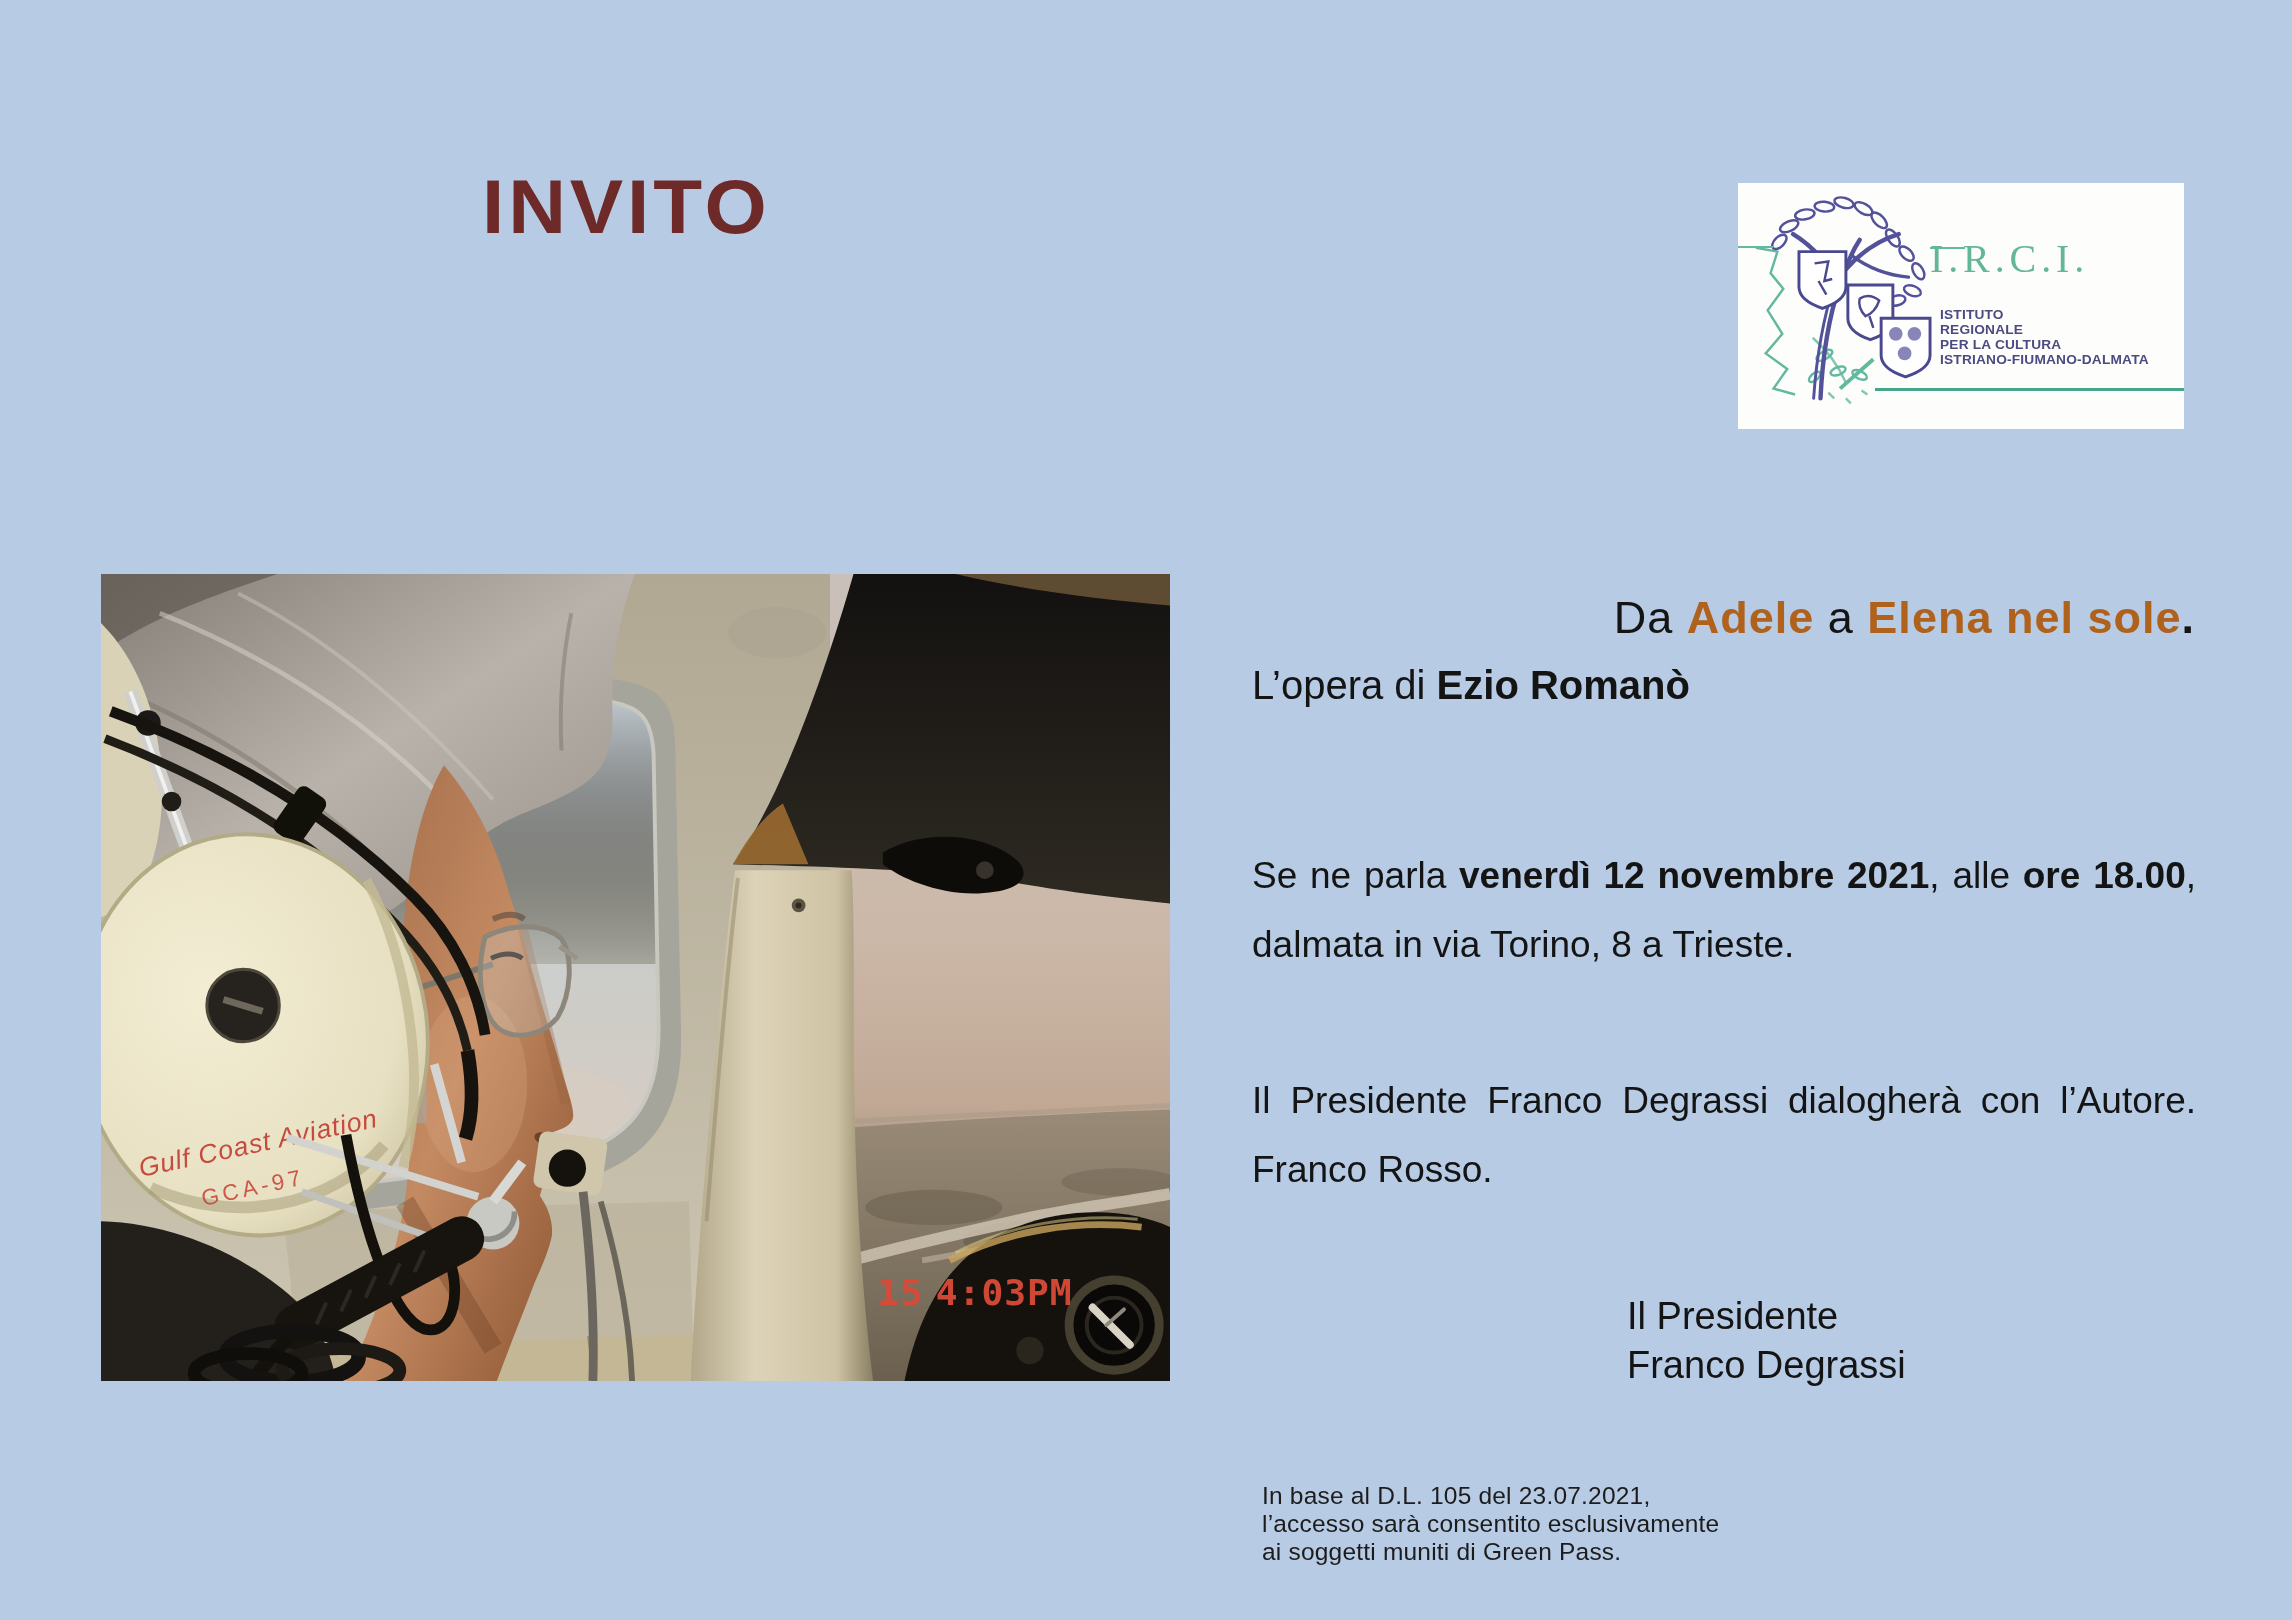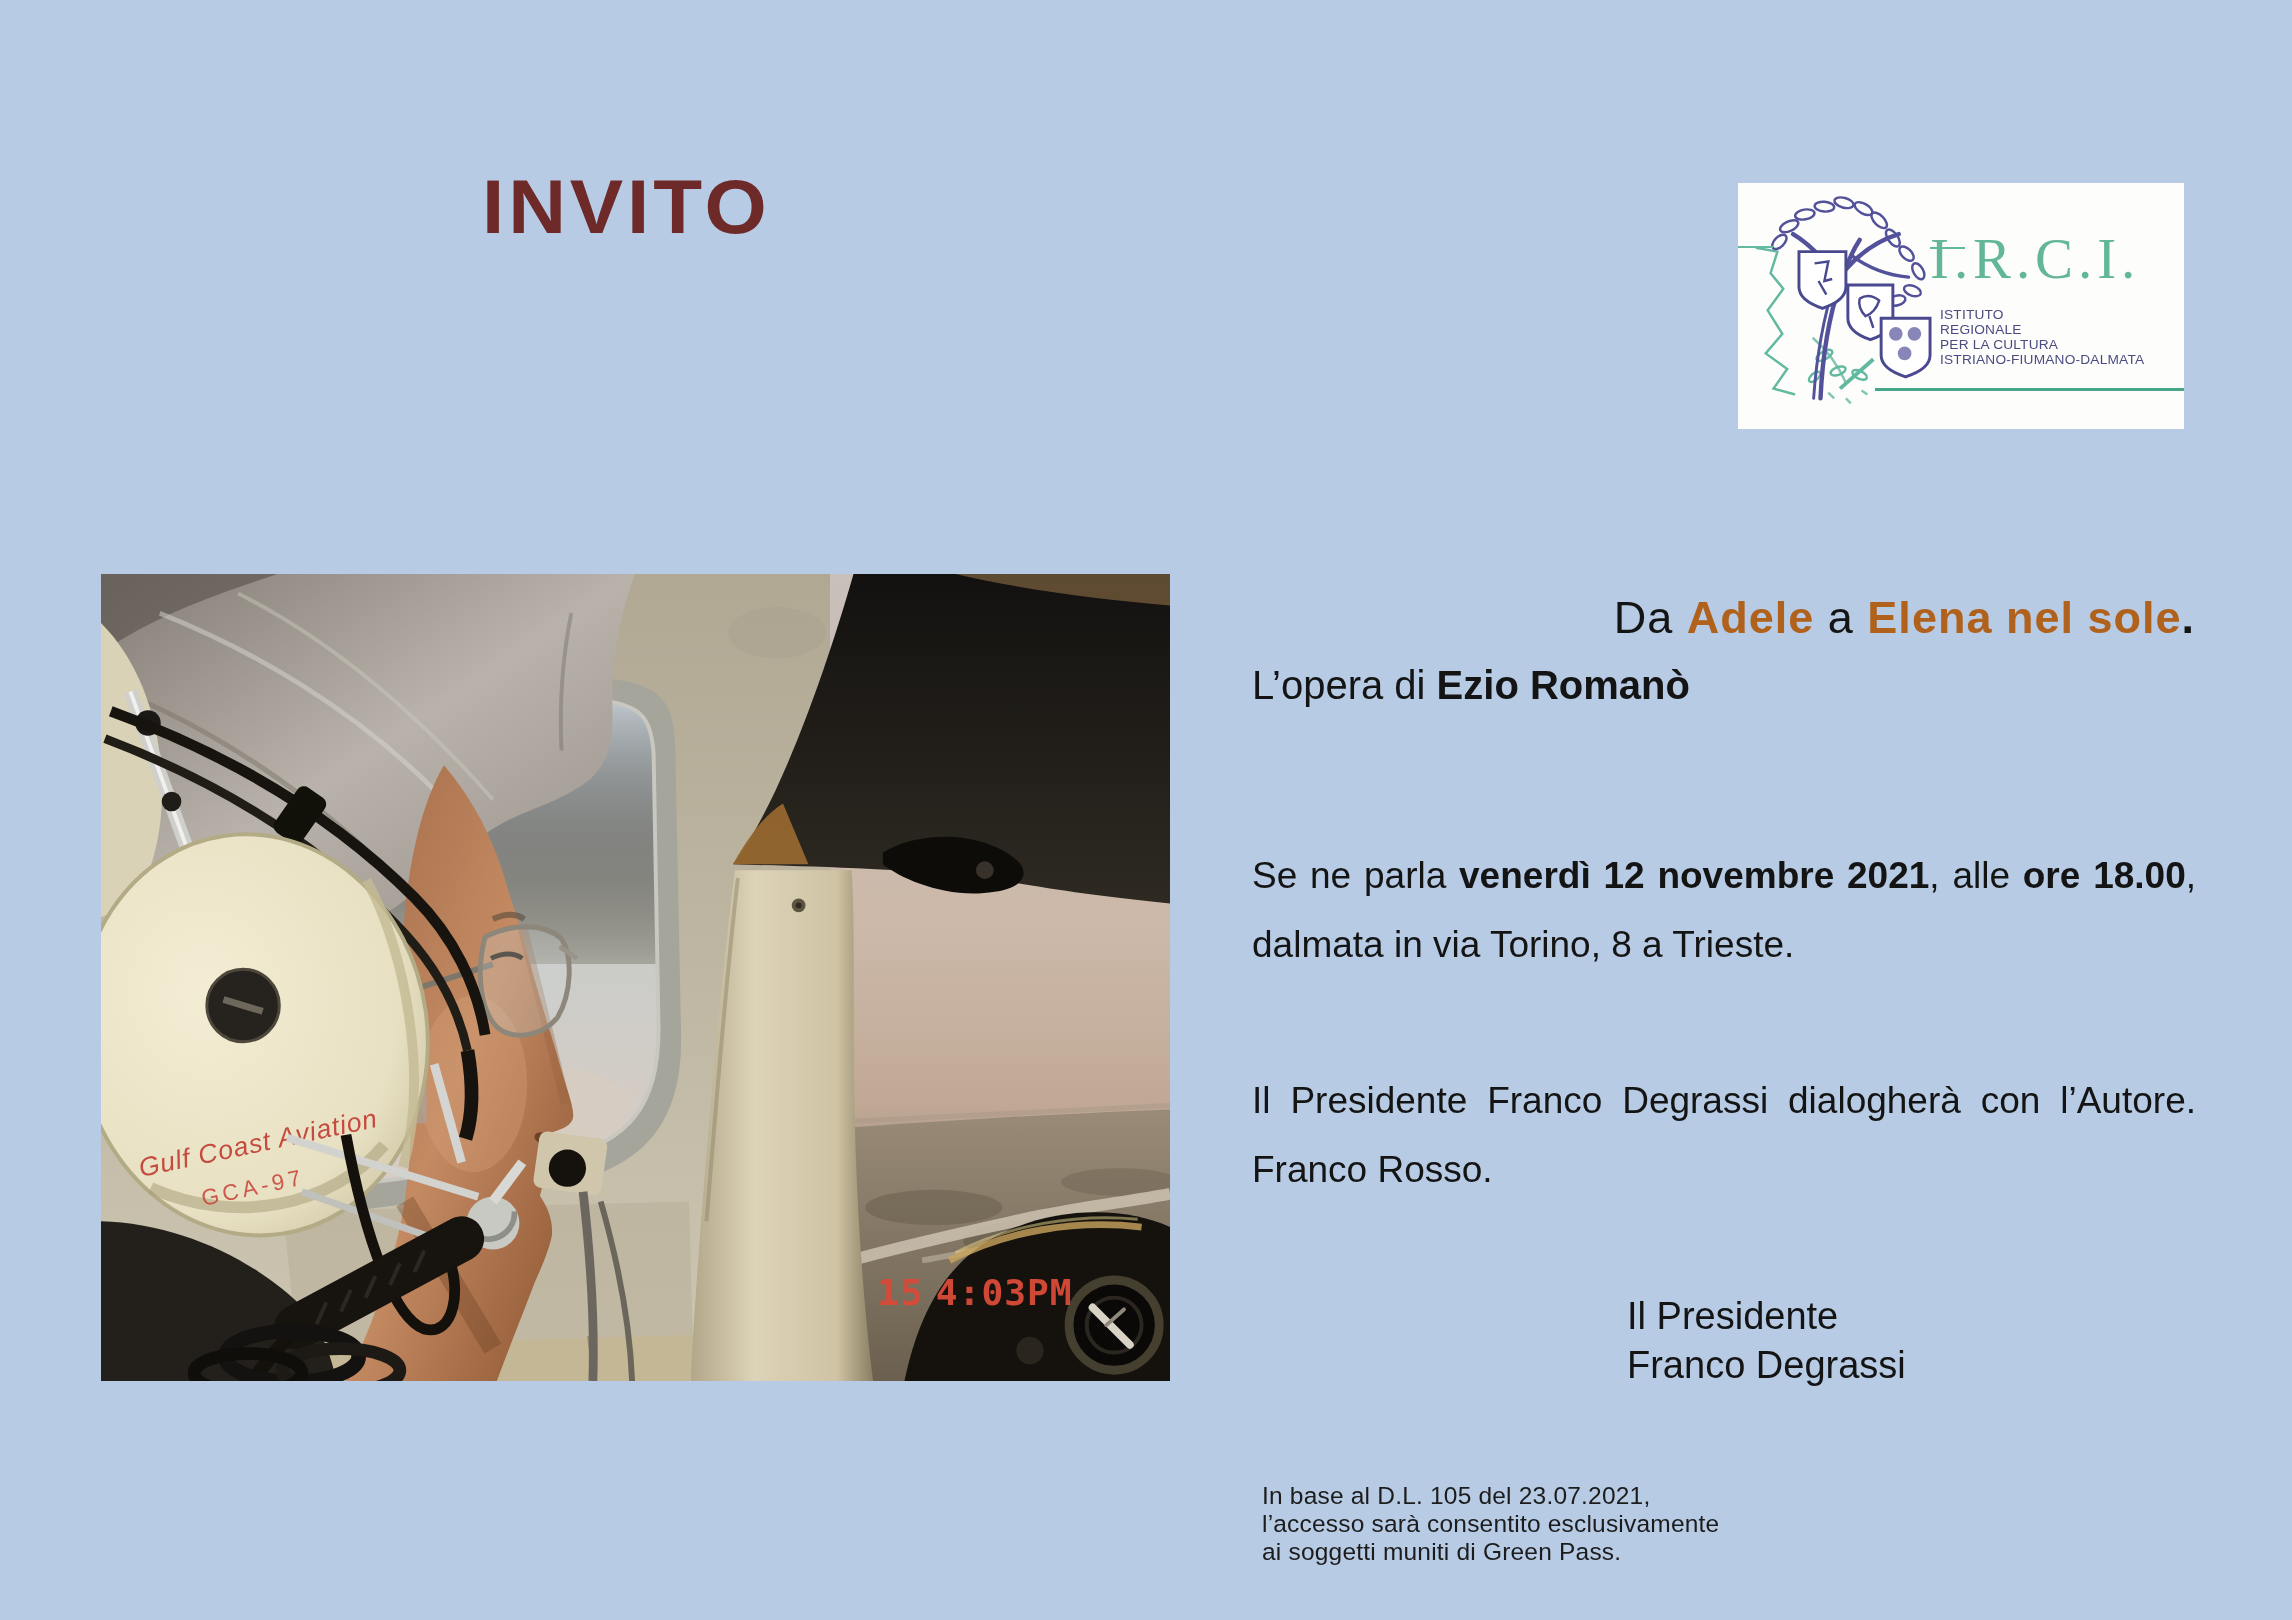"I.R.C.I." #logo-acronym { font-size: 57px -> 40px; top: 43px -> 52px }
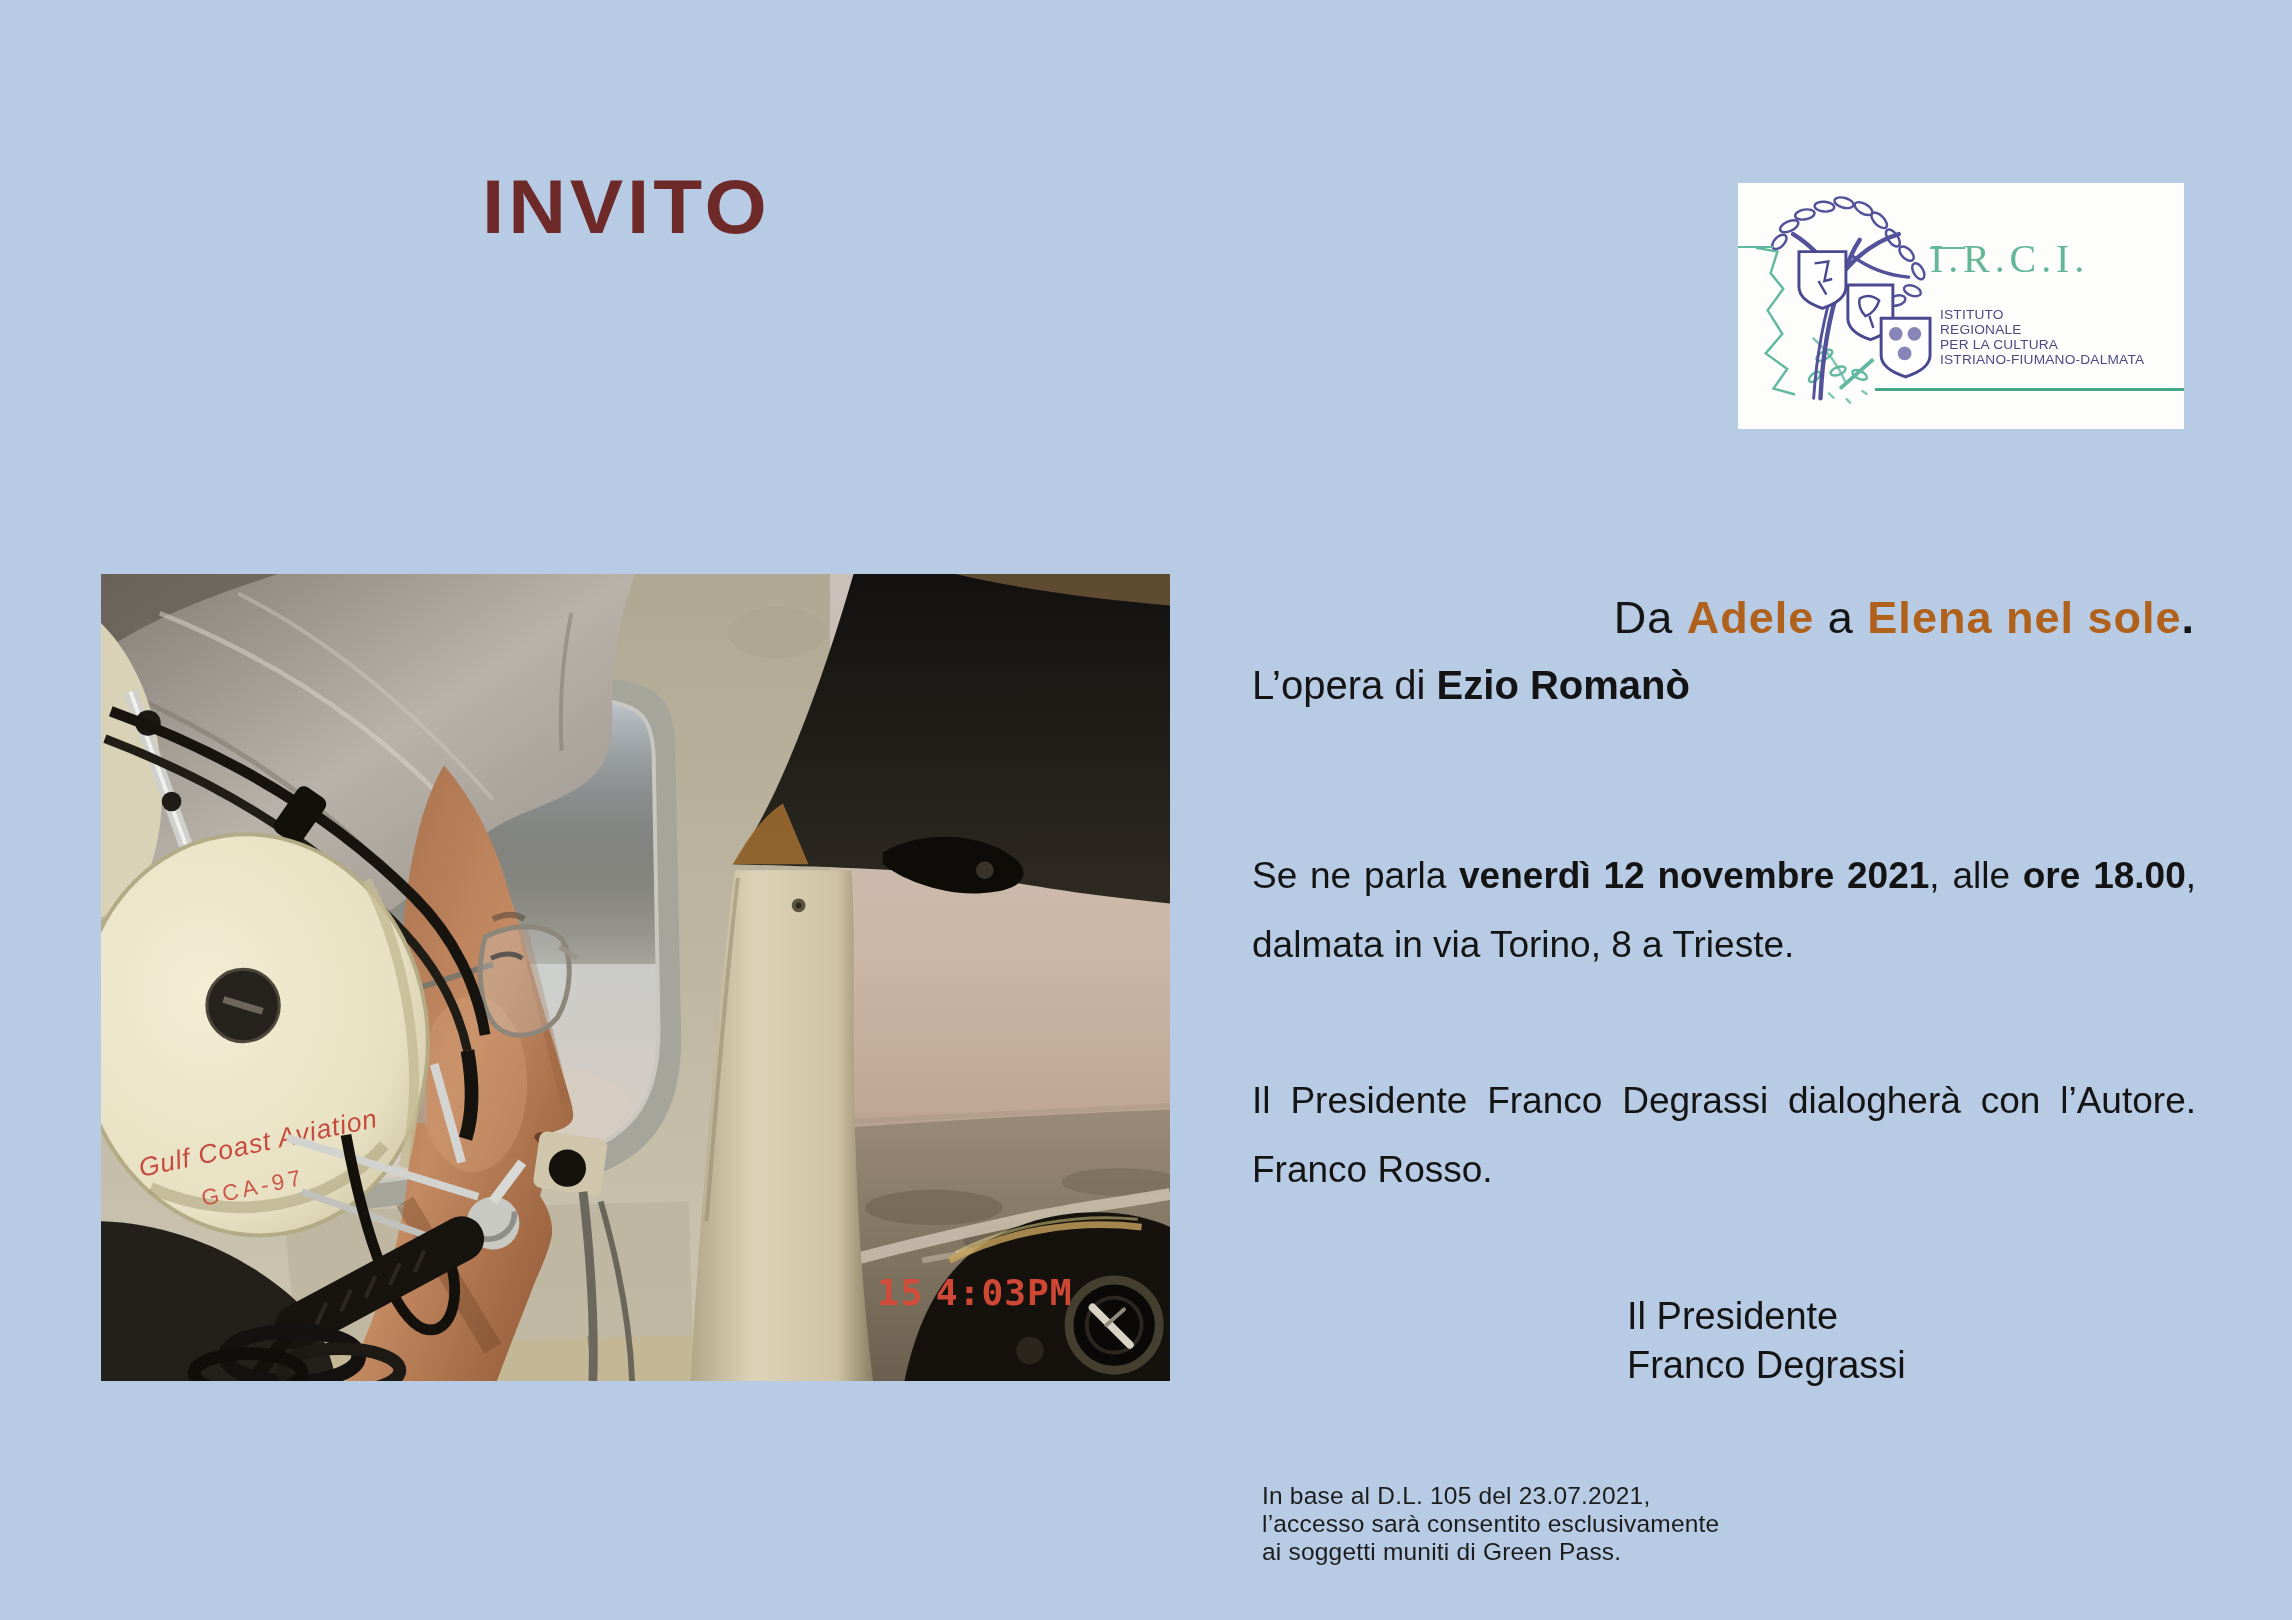"ISTITUTO" #logo-name { font-weight: 400 -> 700 }
